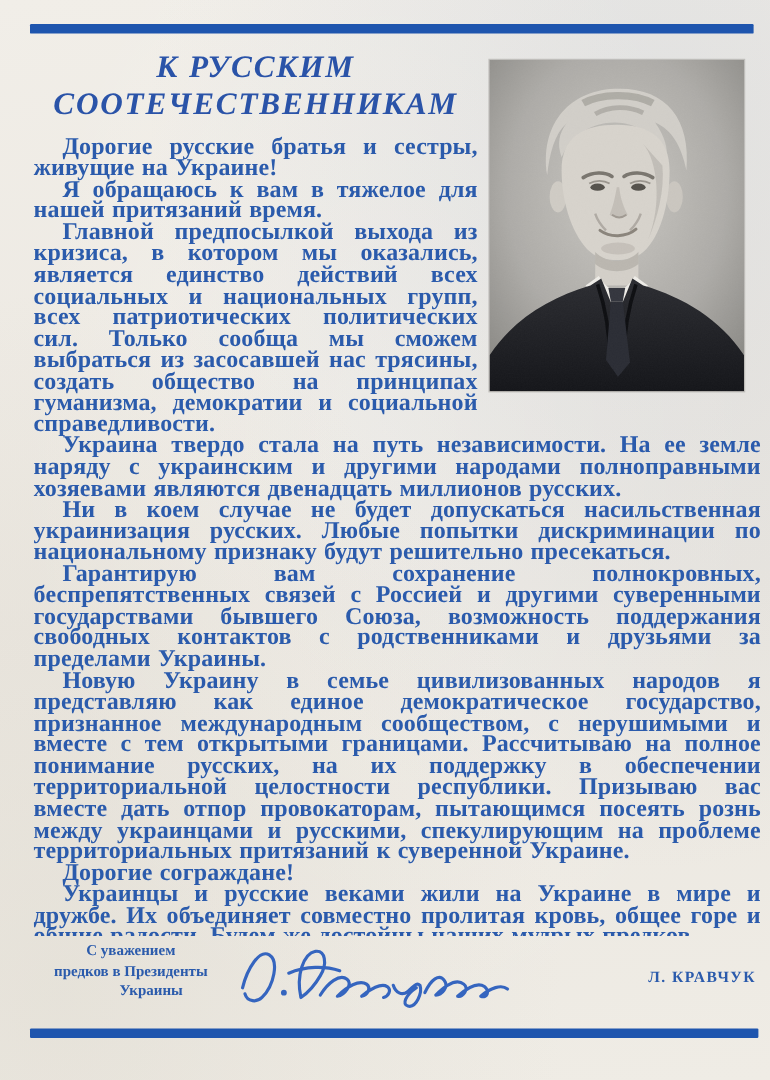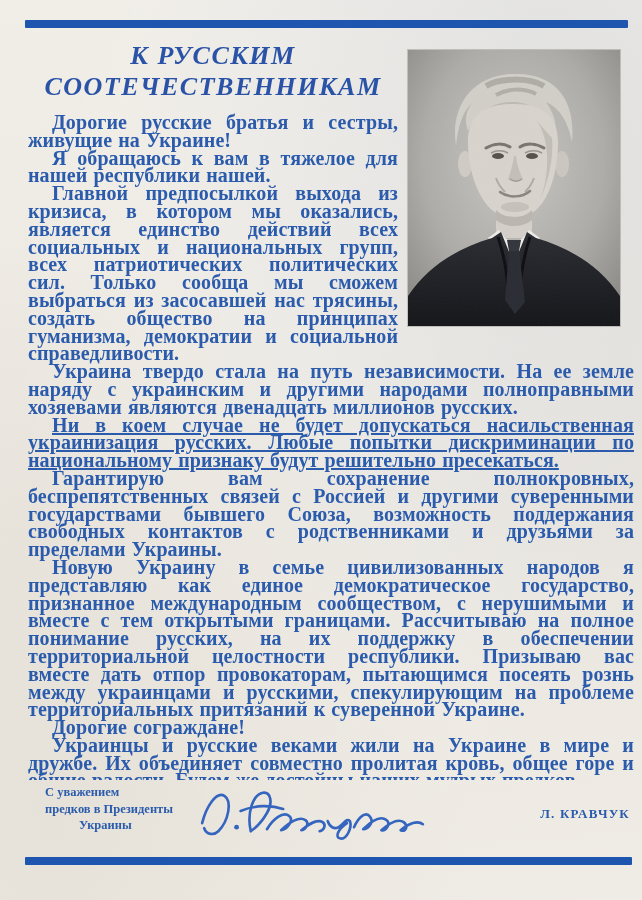"Я обращаюсь к вам в" p.para { text: республики нашей -> притязаний время }
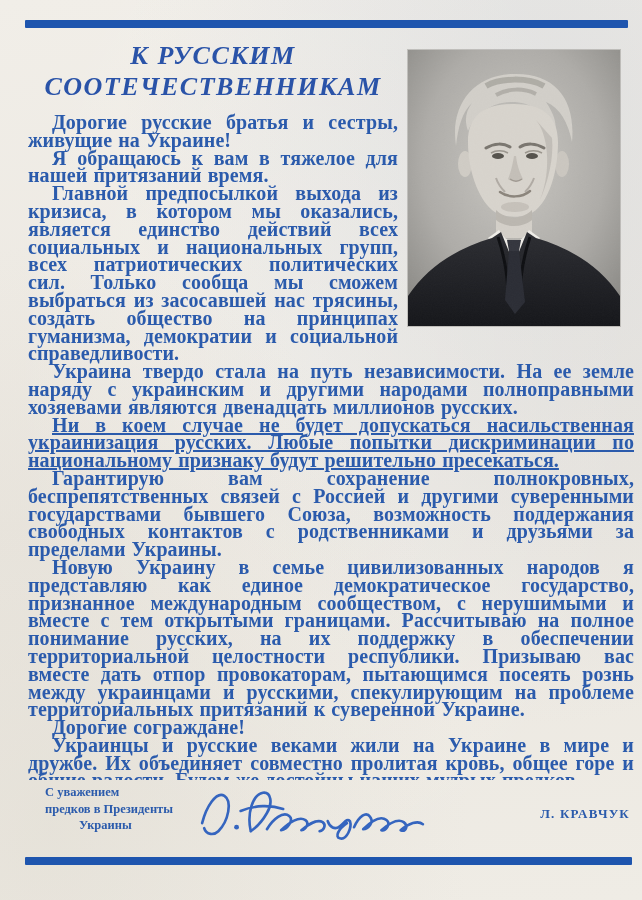"Ни в коем случае не" p.para { text-decoration: underline -> none }
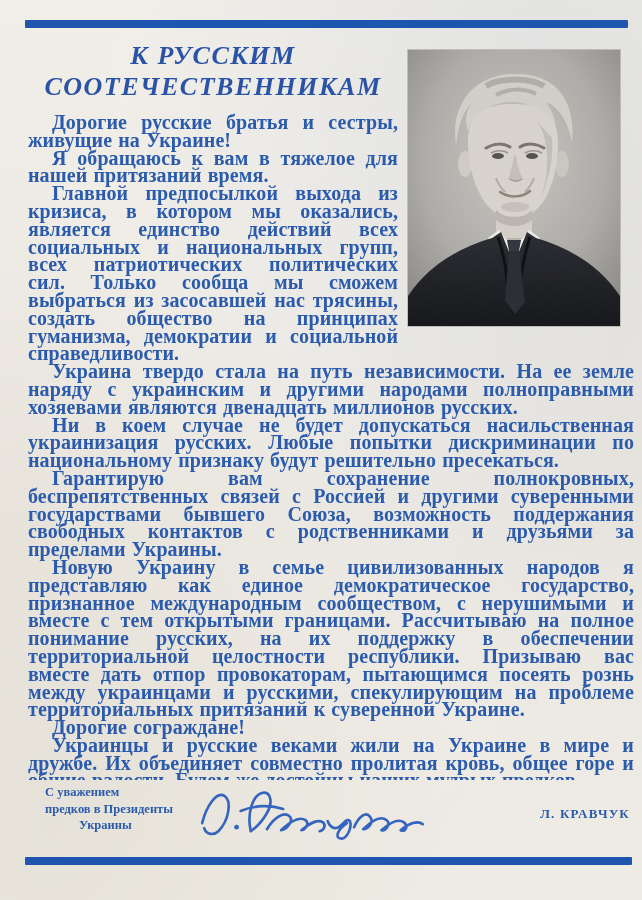"С уважением" div.closing-left { text-align: none -> center }
